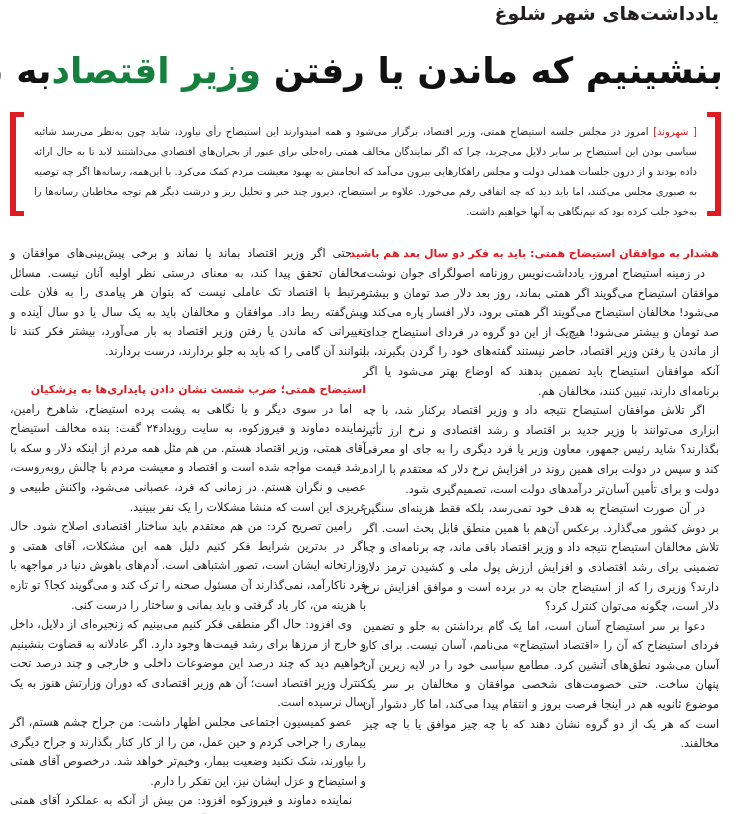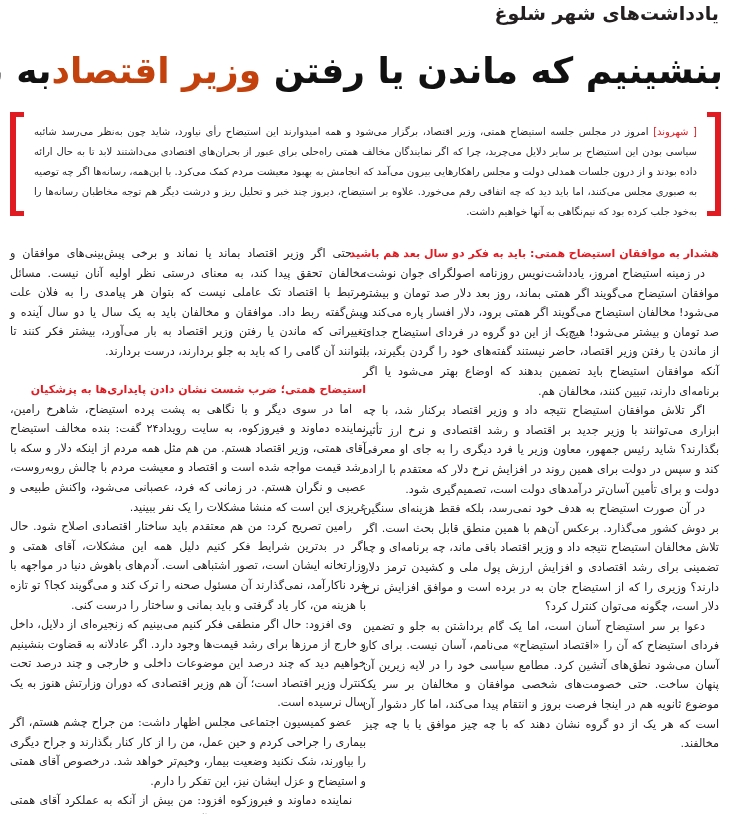"وزیر اقتصاد" .headline .red { color: #c2410c -> #15803d }
